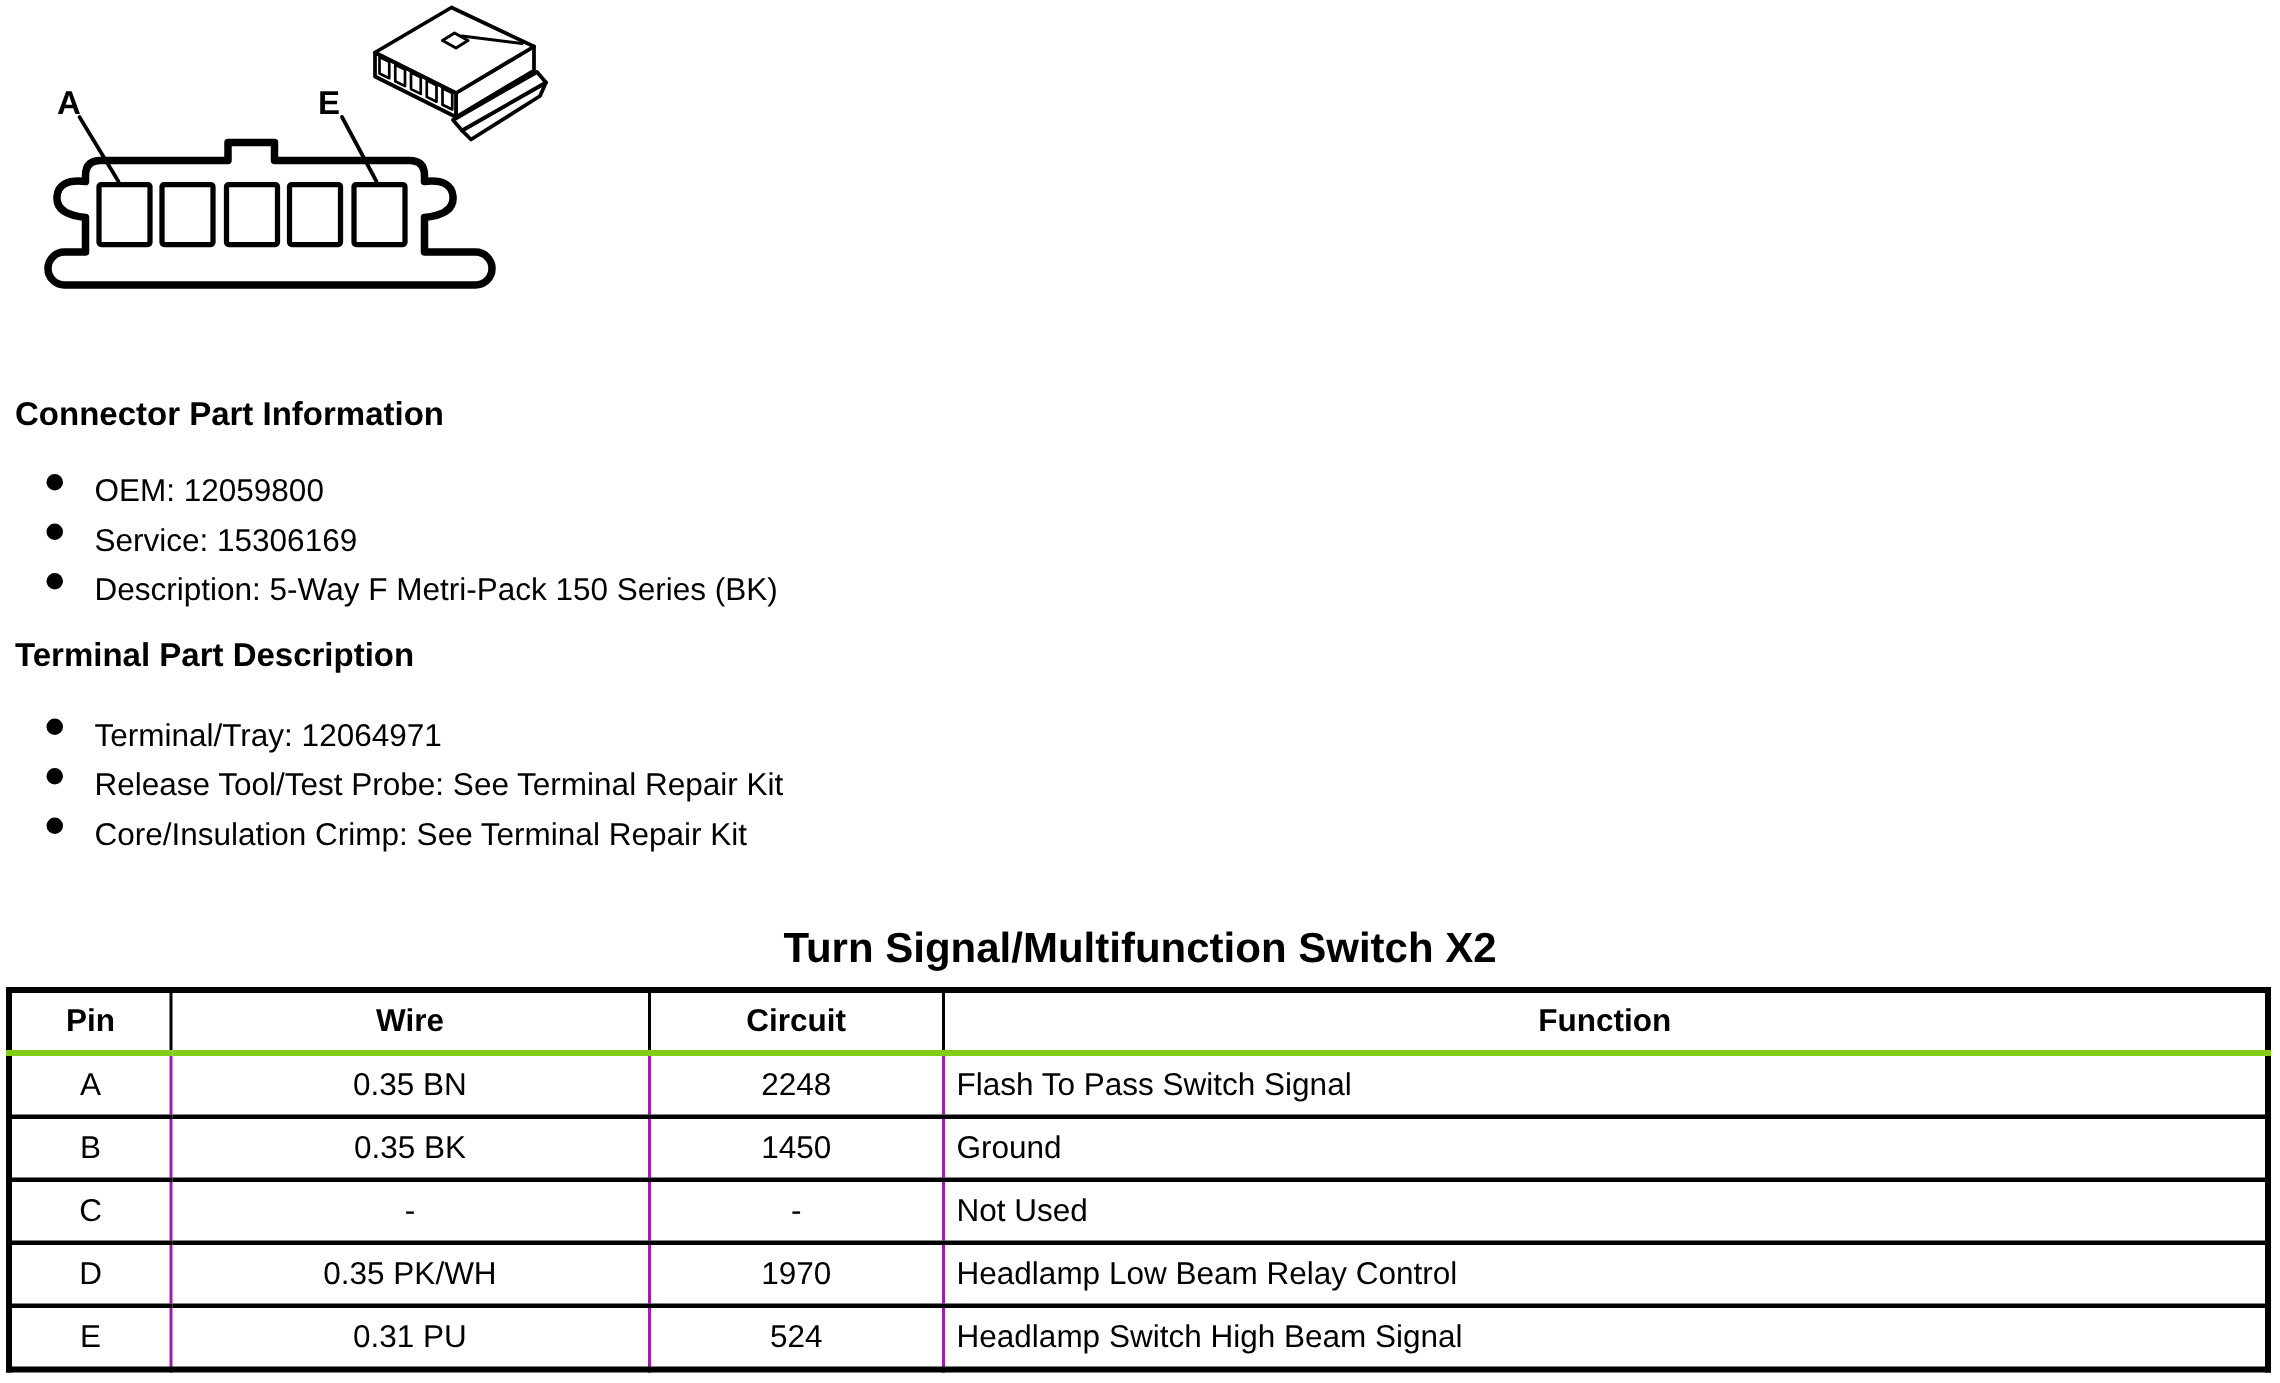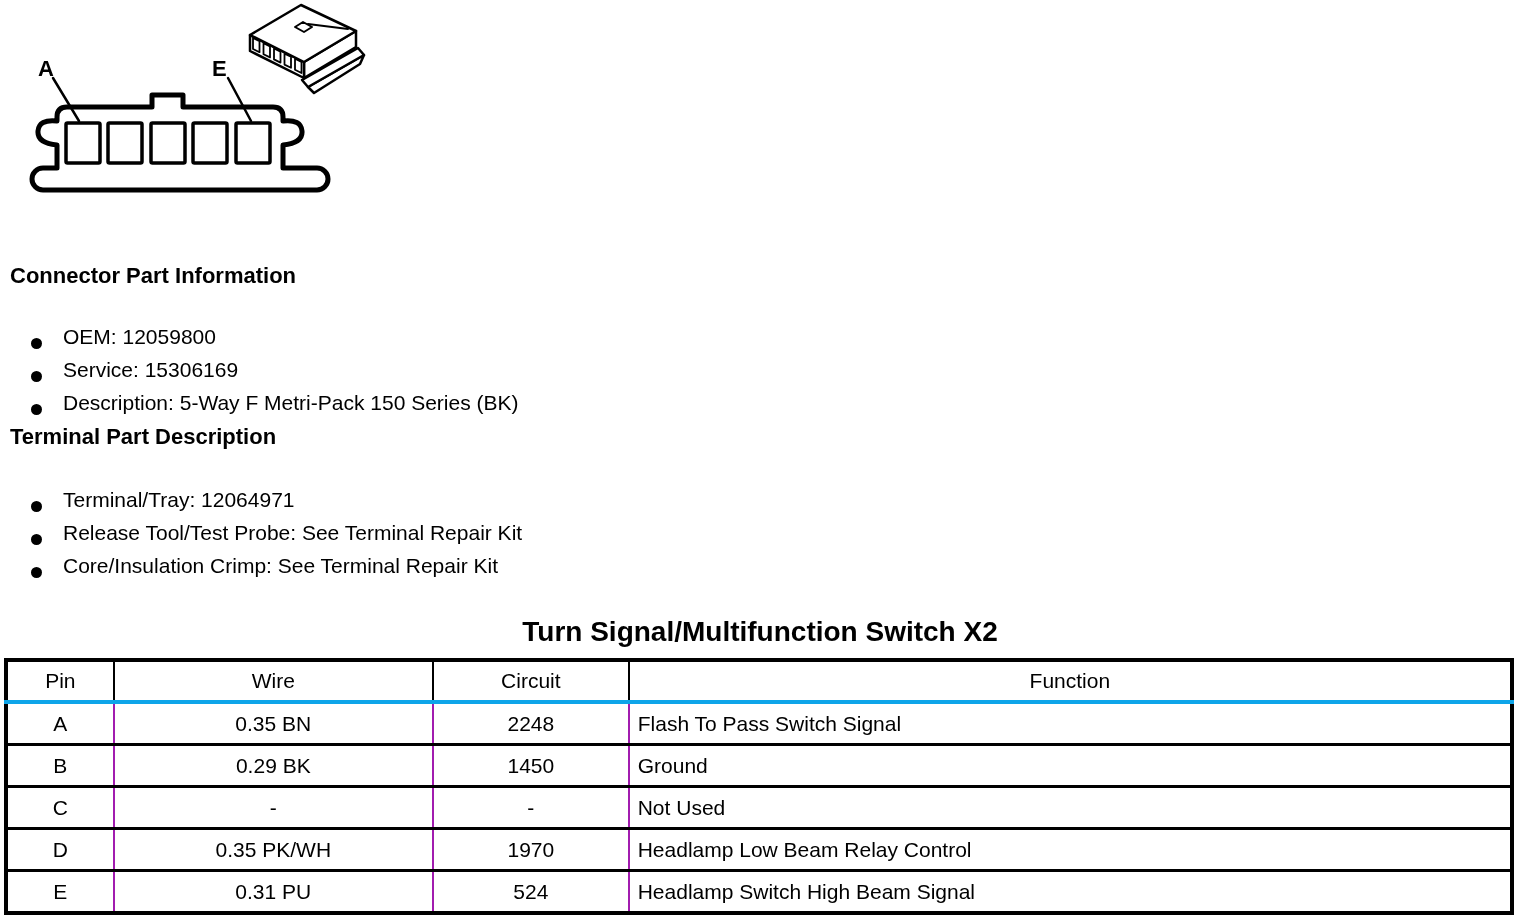"OEM: 12059800" ul.bullet-list li { align-items: flex-end -> flex-start }
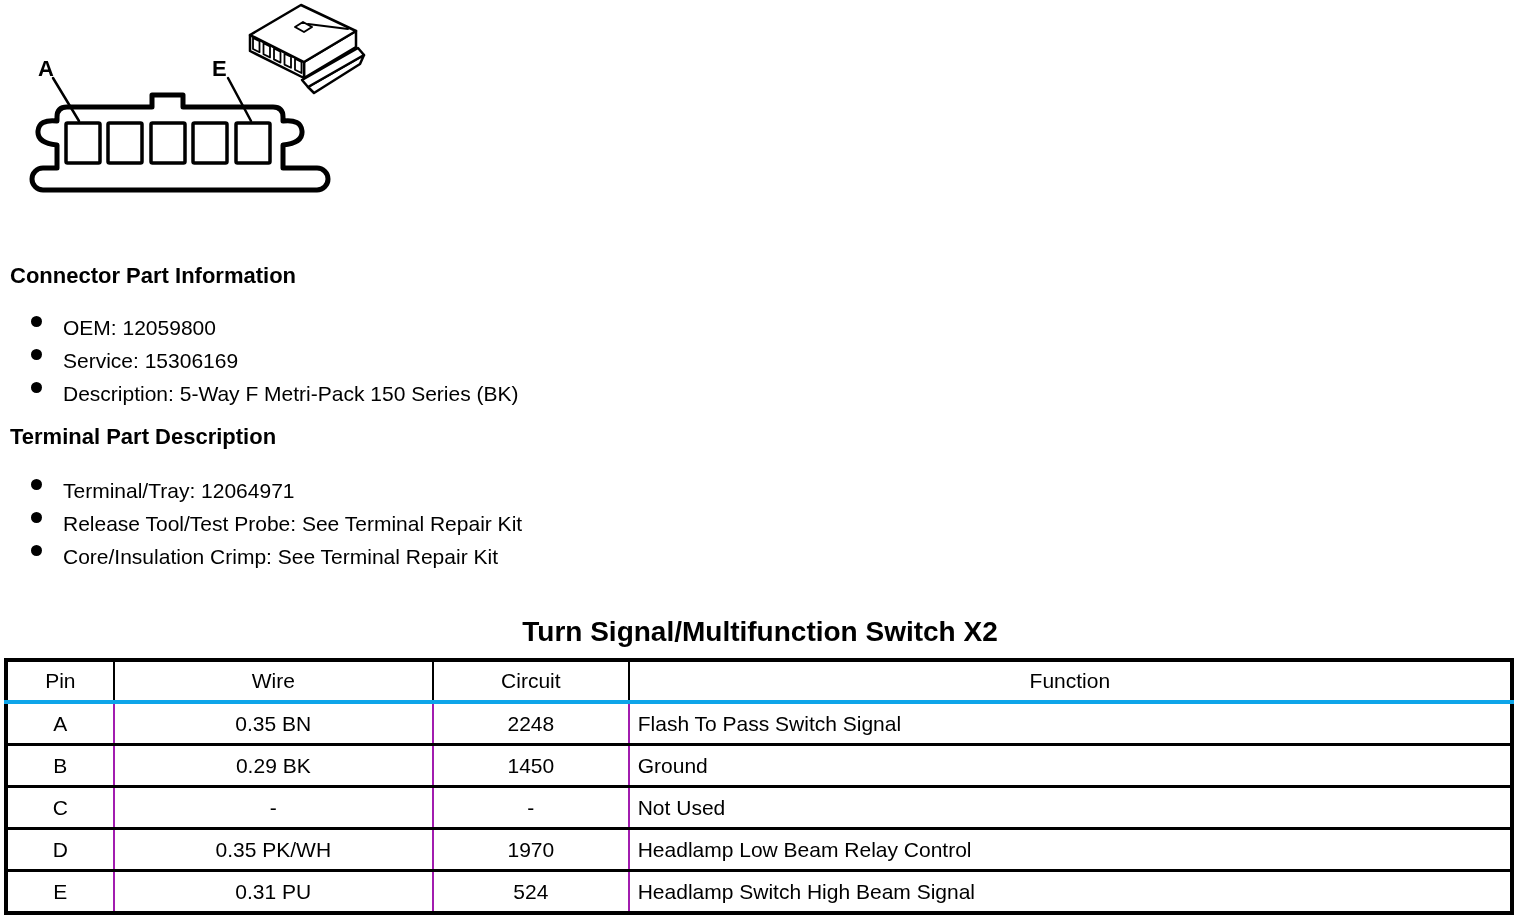"Pin" .pin-table th { border-bottom: 4px solid #0ea5e9 -> 4px solid #84cc16; font-weight: normal -> bold }
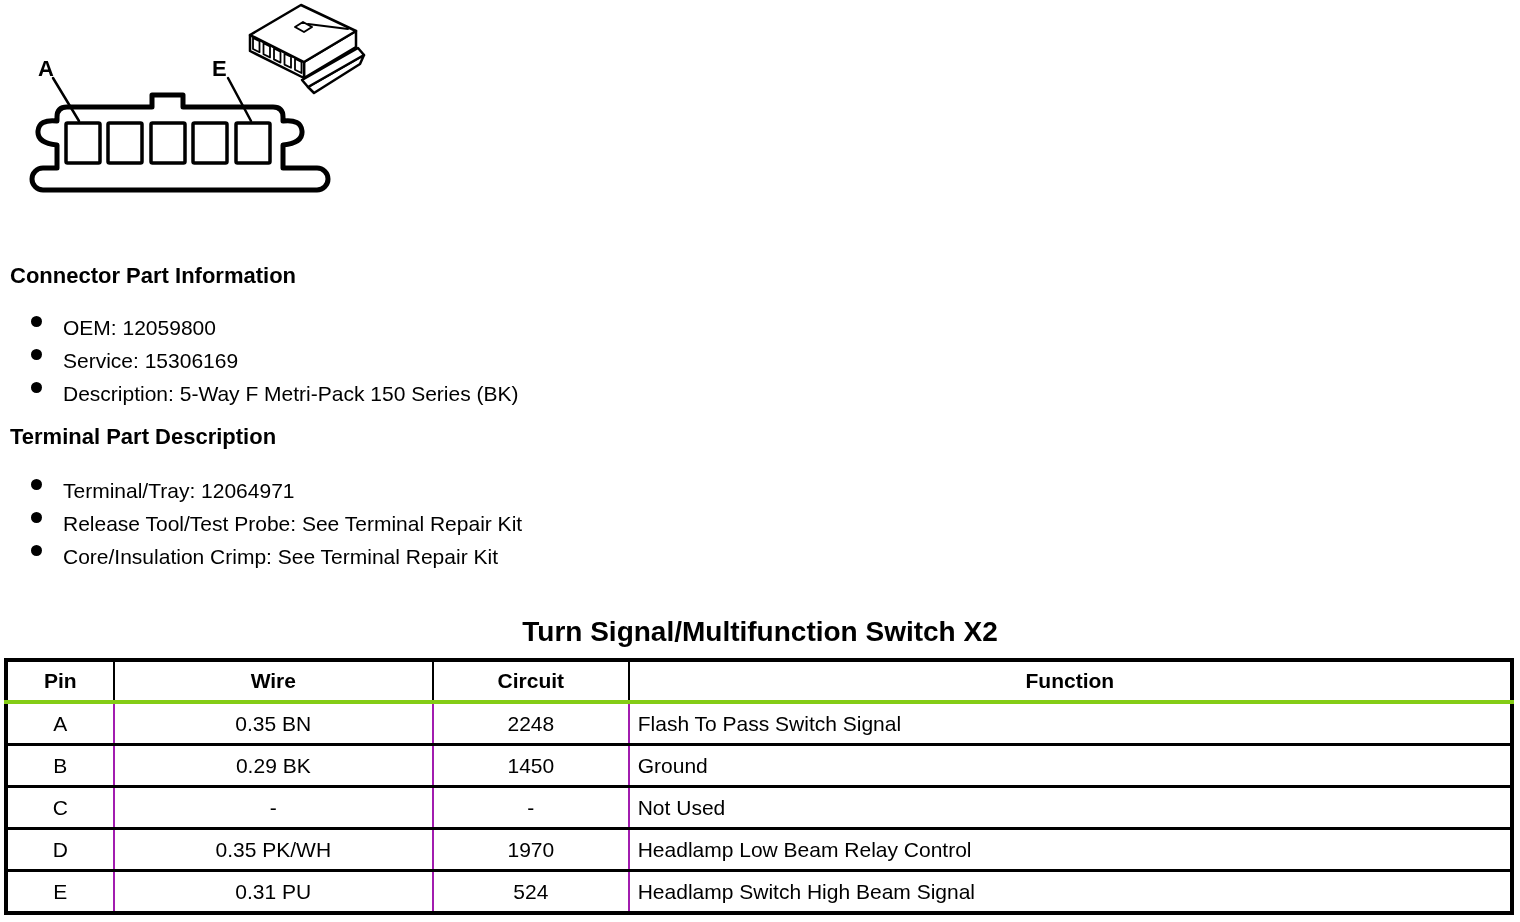"0.29 BK" td { text: 0.29 -> 0.35 }
